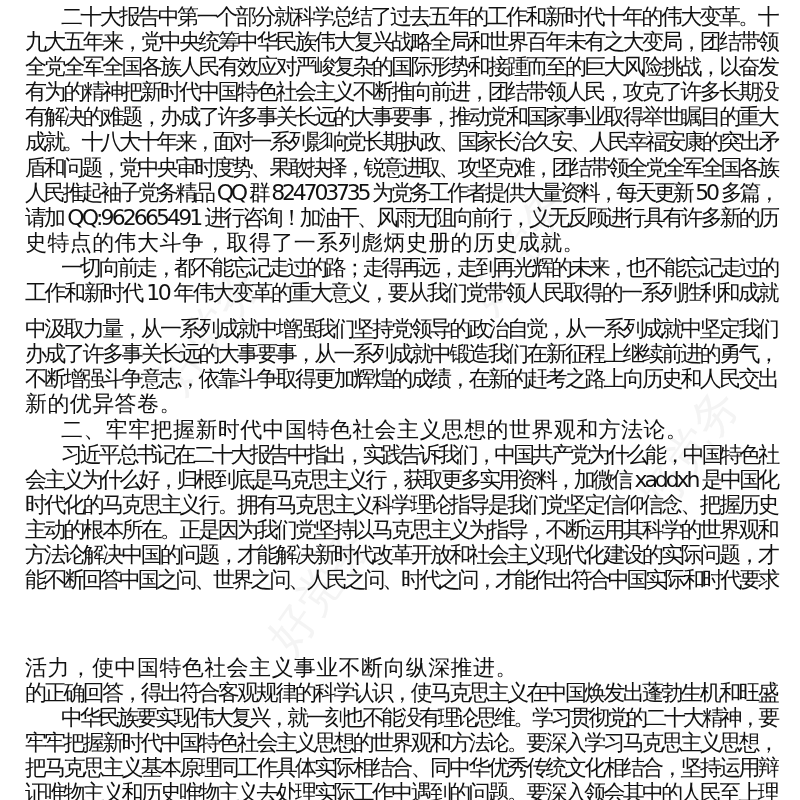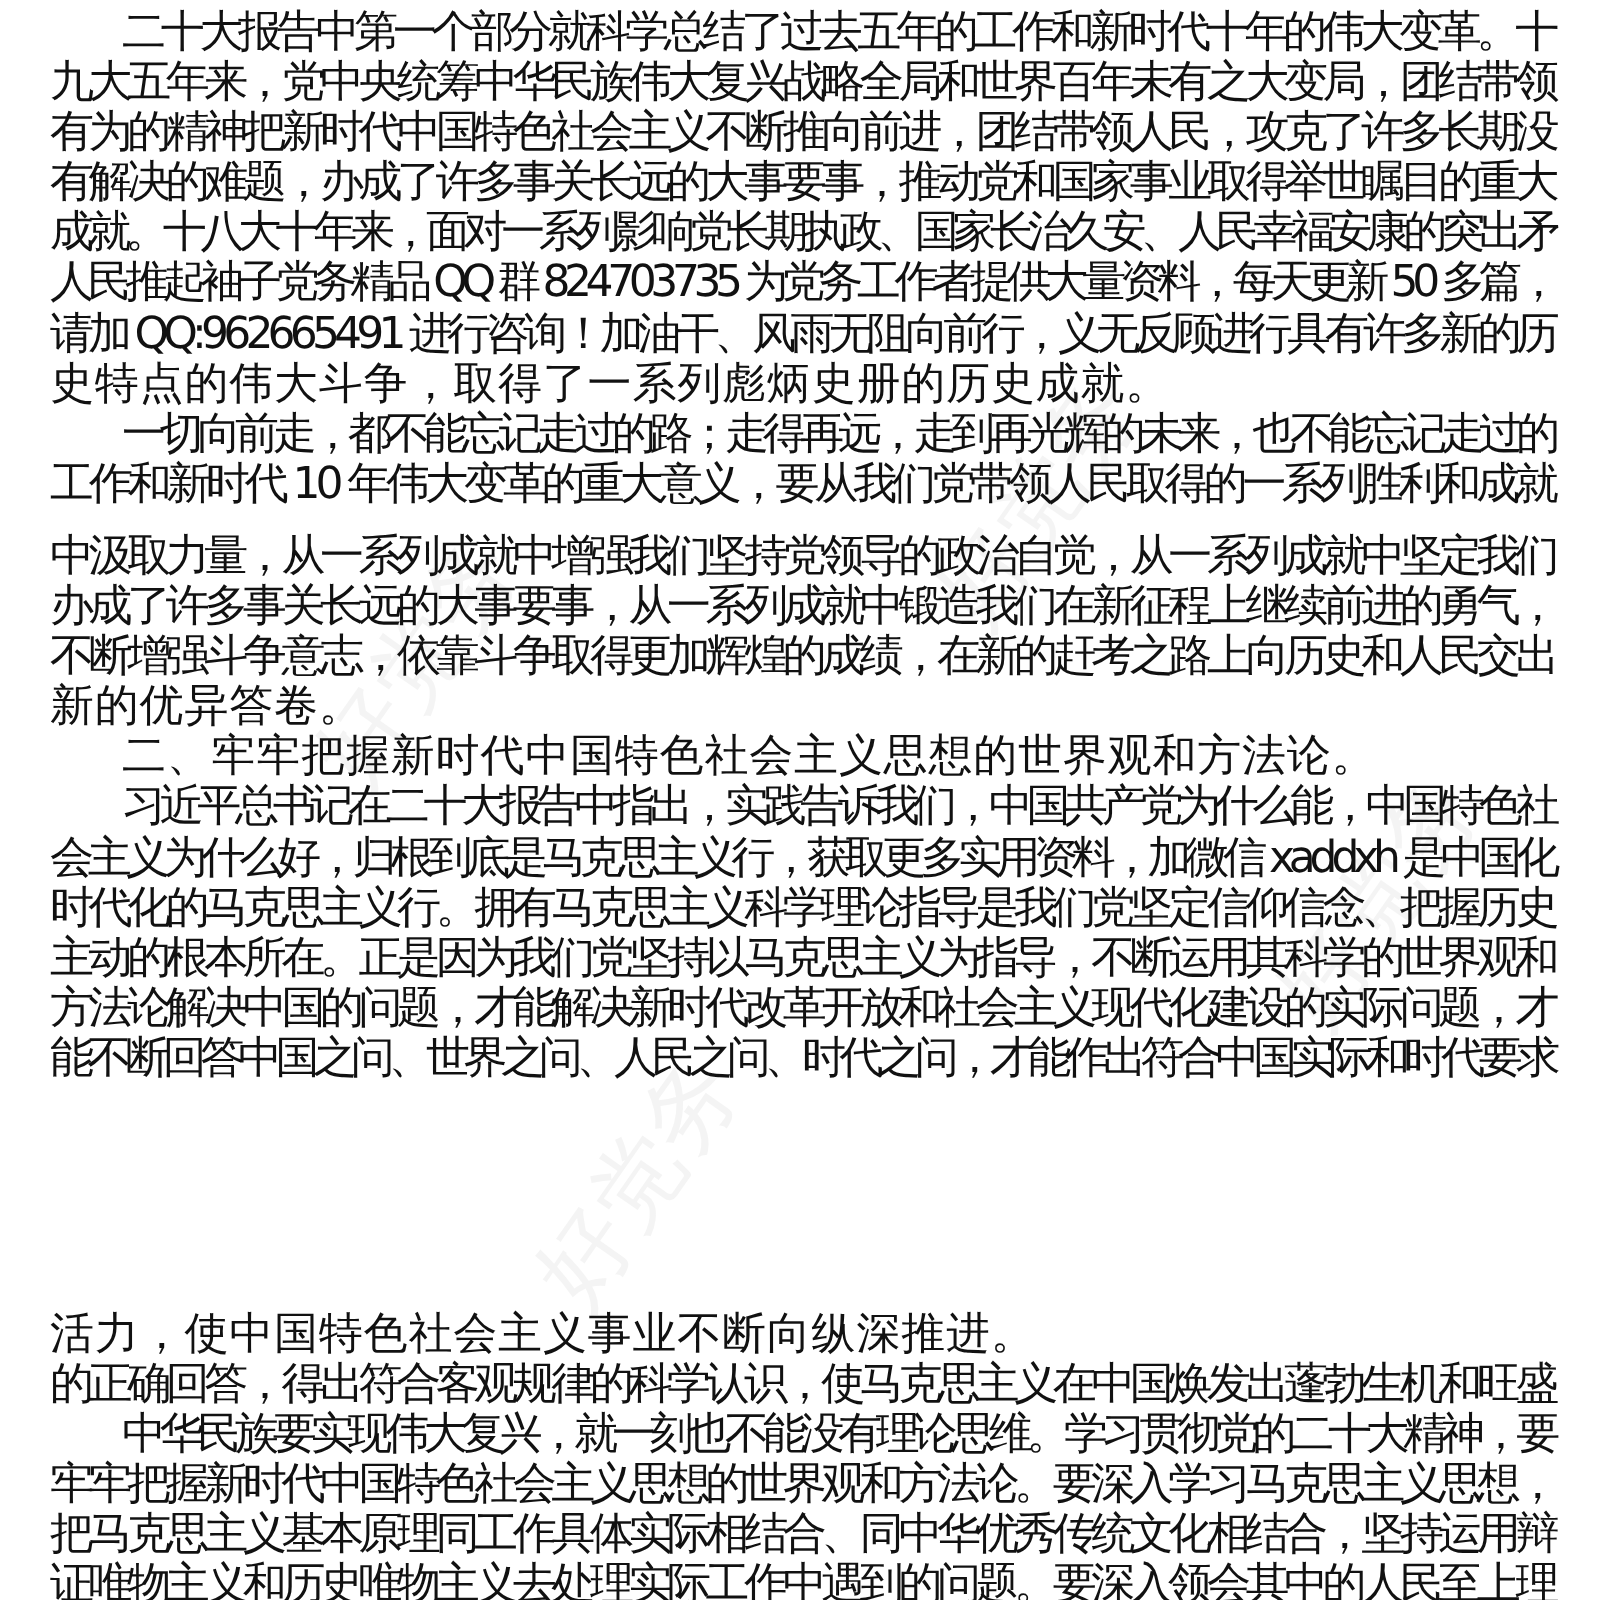"全党全军全国各族人民有效应对严峻复杂的国际形势和接踵而至的巨大风险挑战，以奋发" span.line { html: none -> <span>全党全军全国各族人民有效应对严峻复杂的国际形势和接踵而至的巨大风险挑战，以奋发</span> }
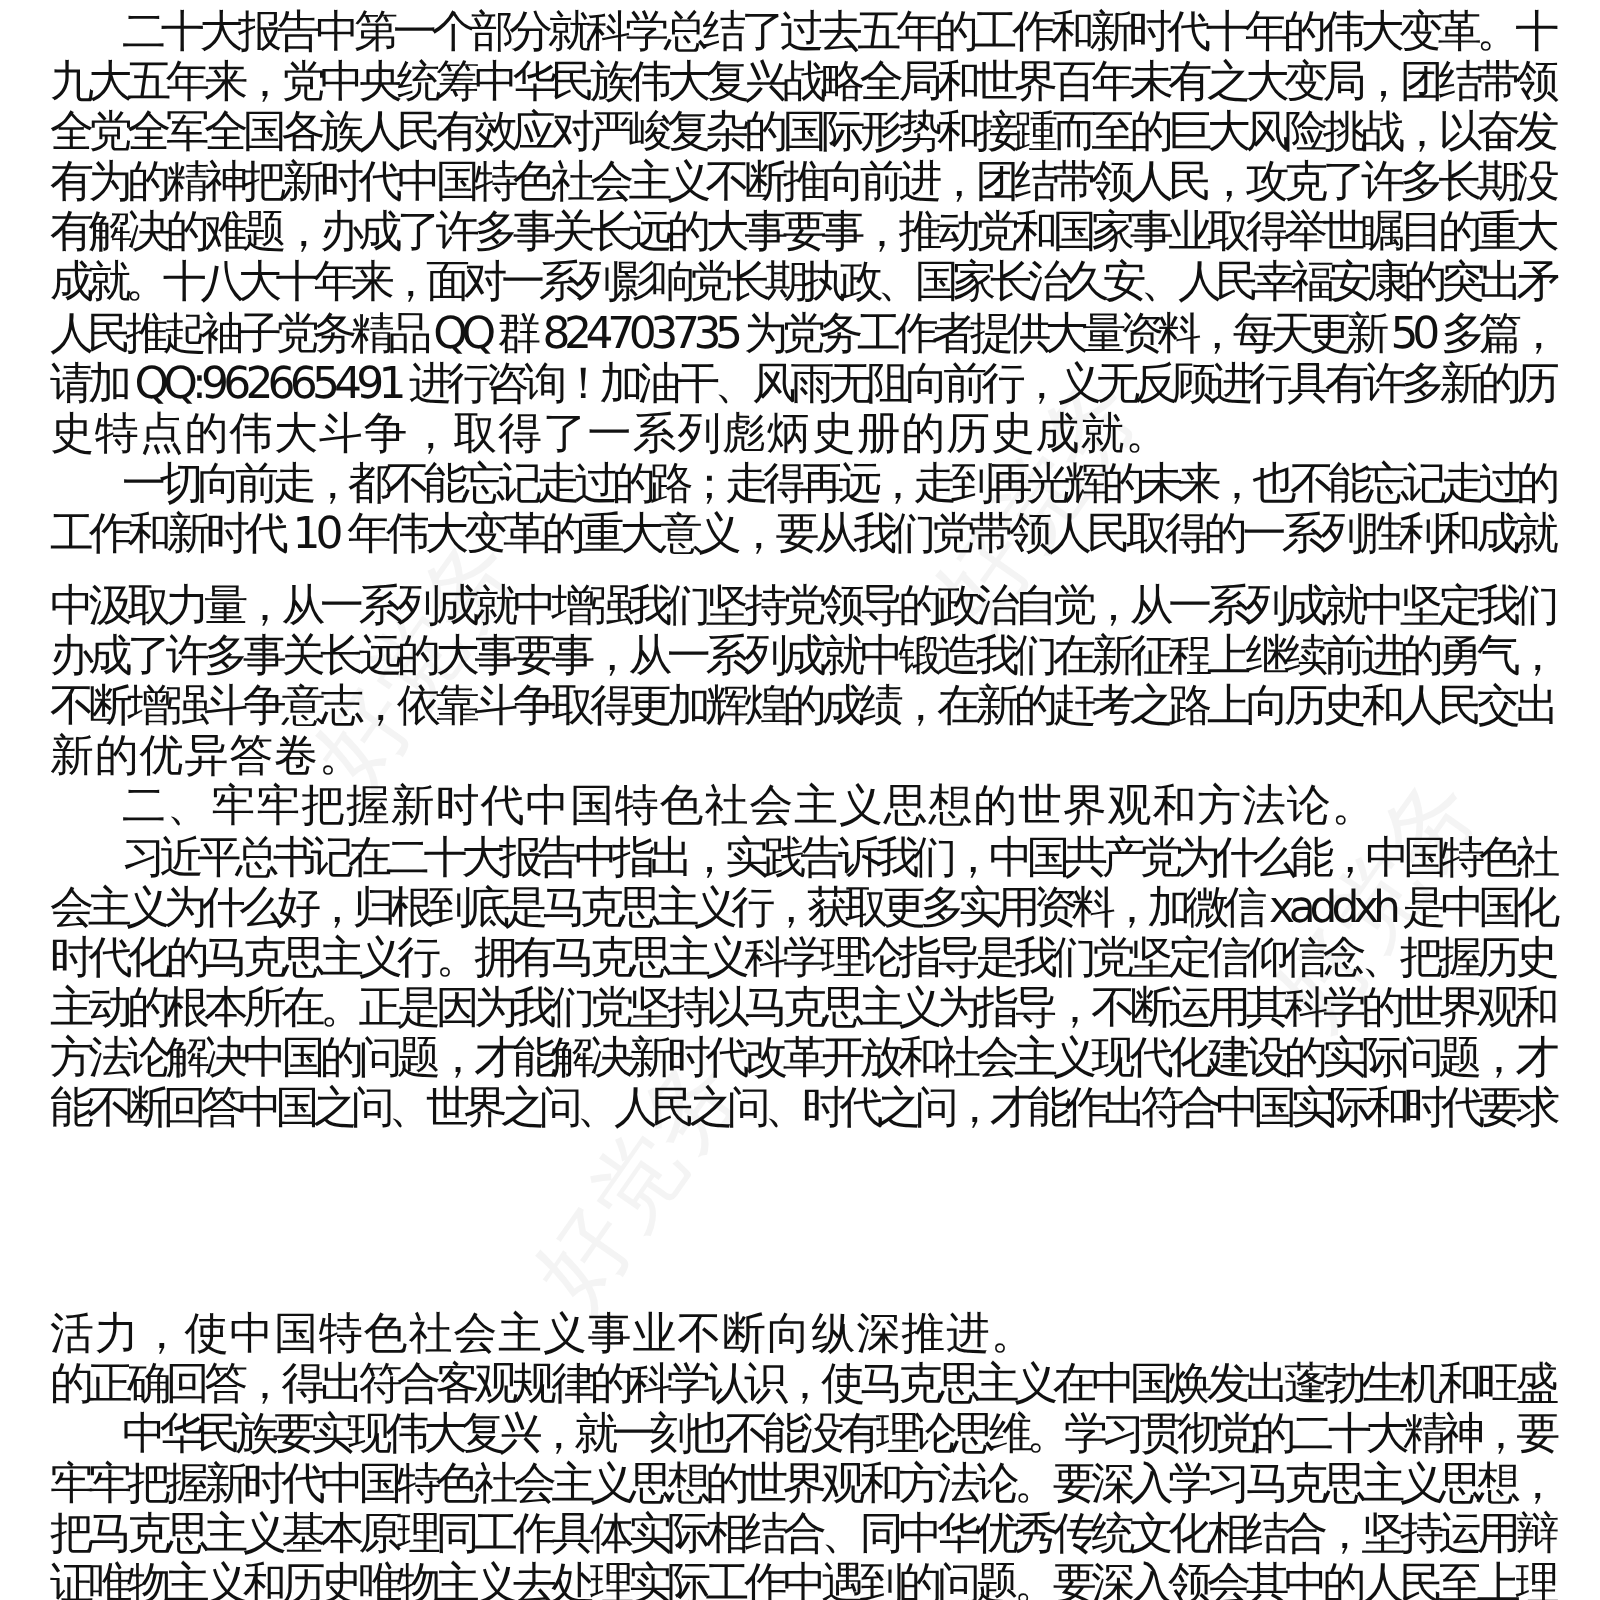"盾和问题，党中央审时度势、果敢抉择，锐意进取、攻坚克难，团结带领全党全军全国各族" span.line { html: none -> <span>盾和问题，党中央审时度势、果敢抉择，锐意进取、攻坚克难，团结带领全党全军全国各族</span> }
